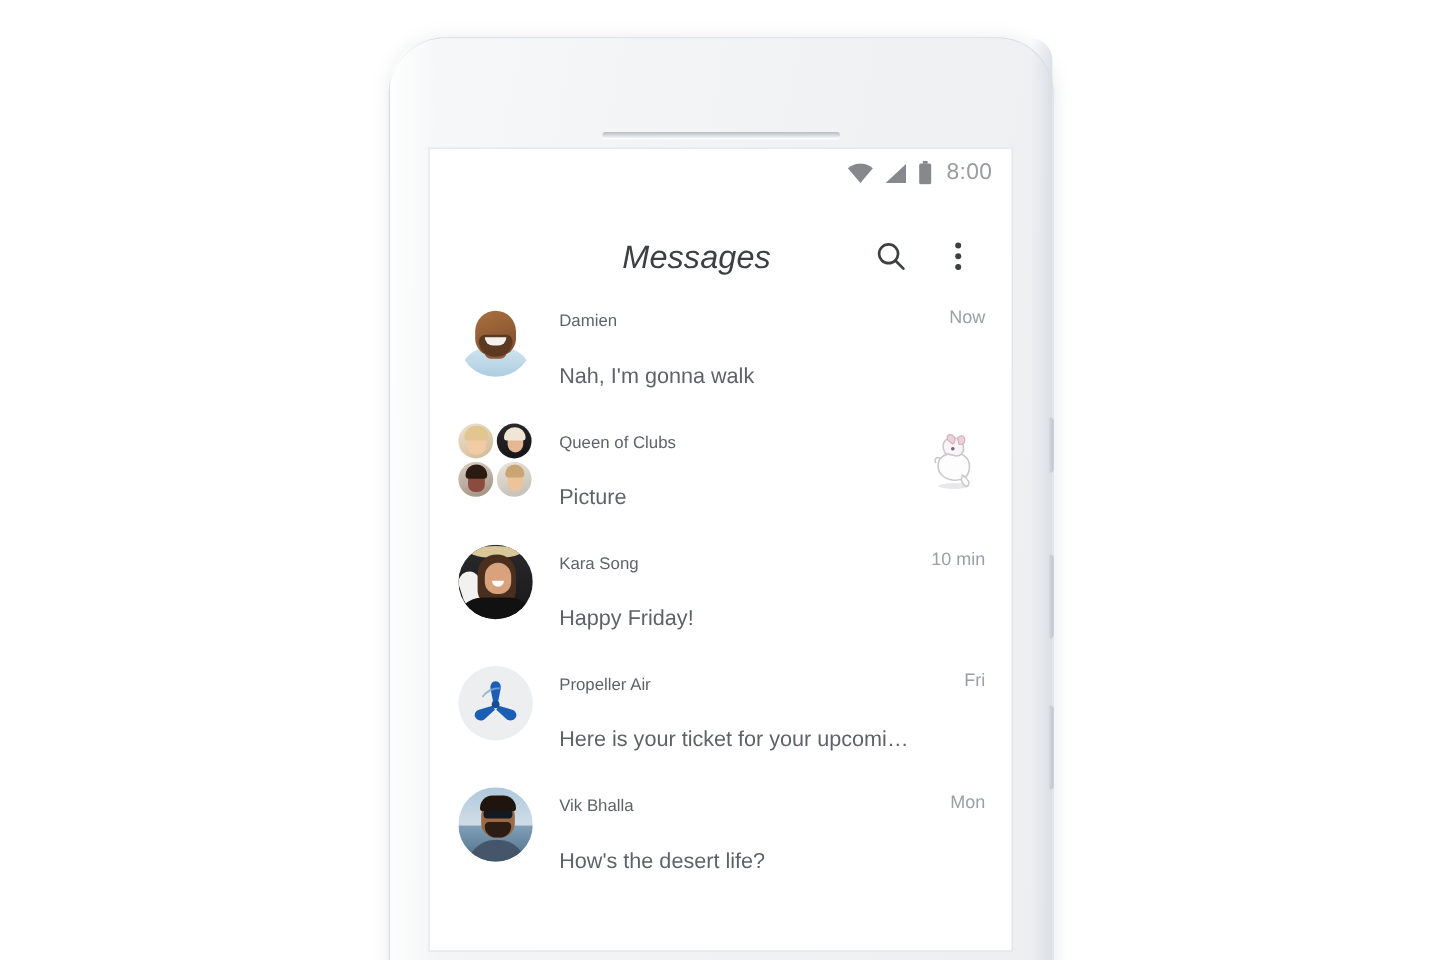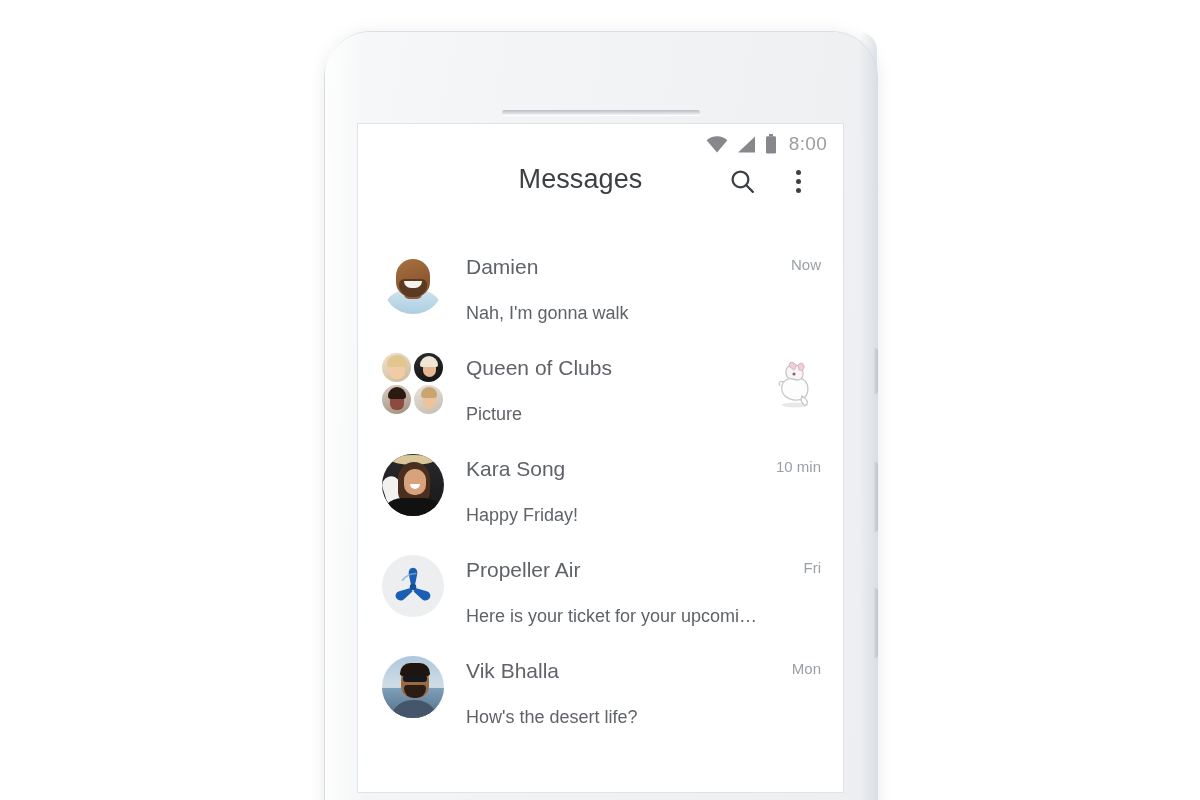"Messages" .app-bar { align-items: flex-start -> flex-end; font-style: none -> italic }
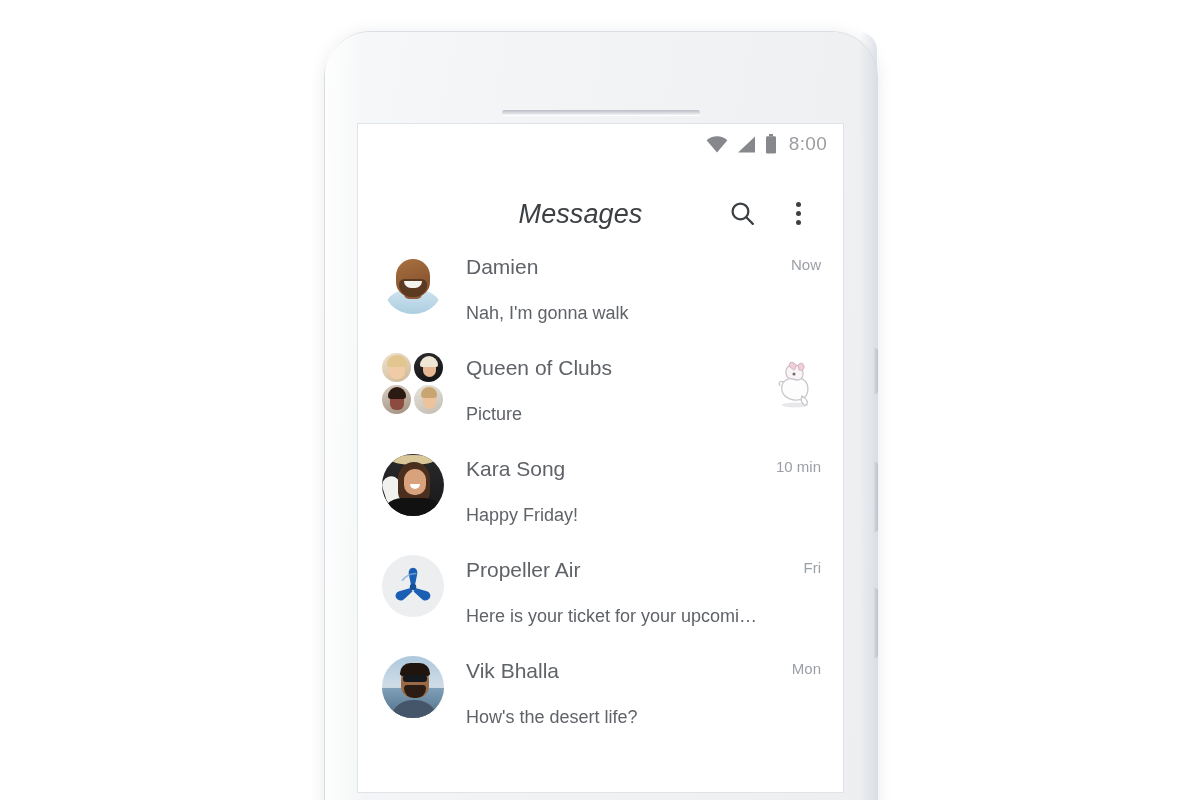"Damien" .conv-name { font-size: 21px -> 14px }
